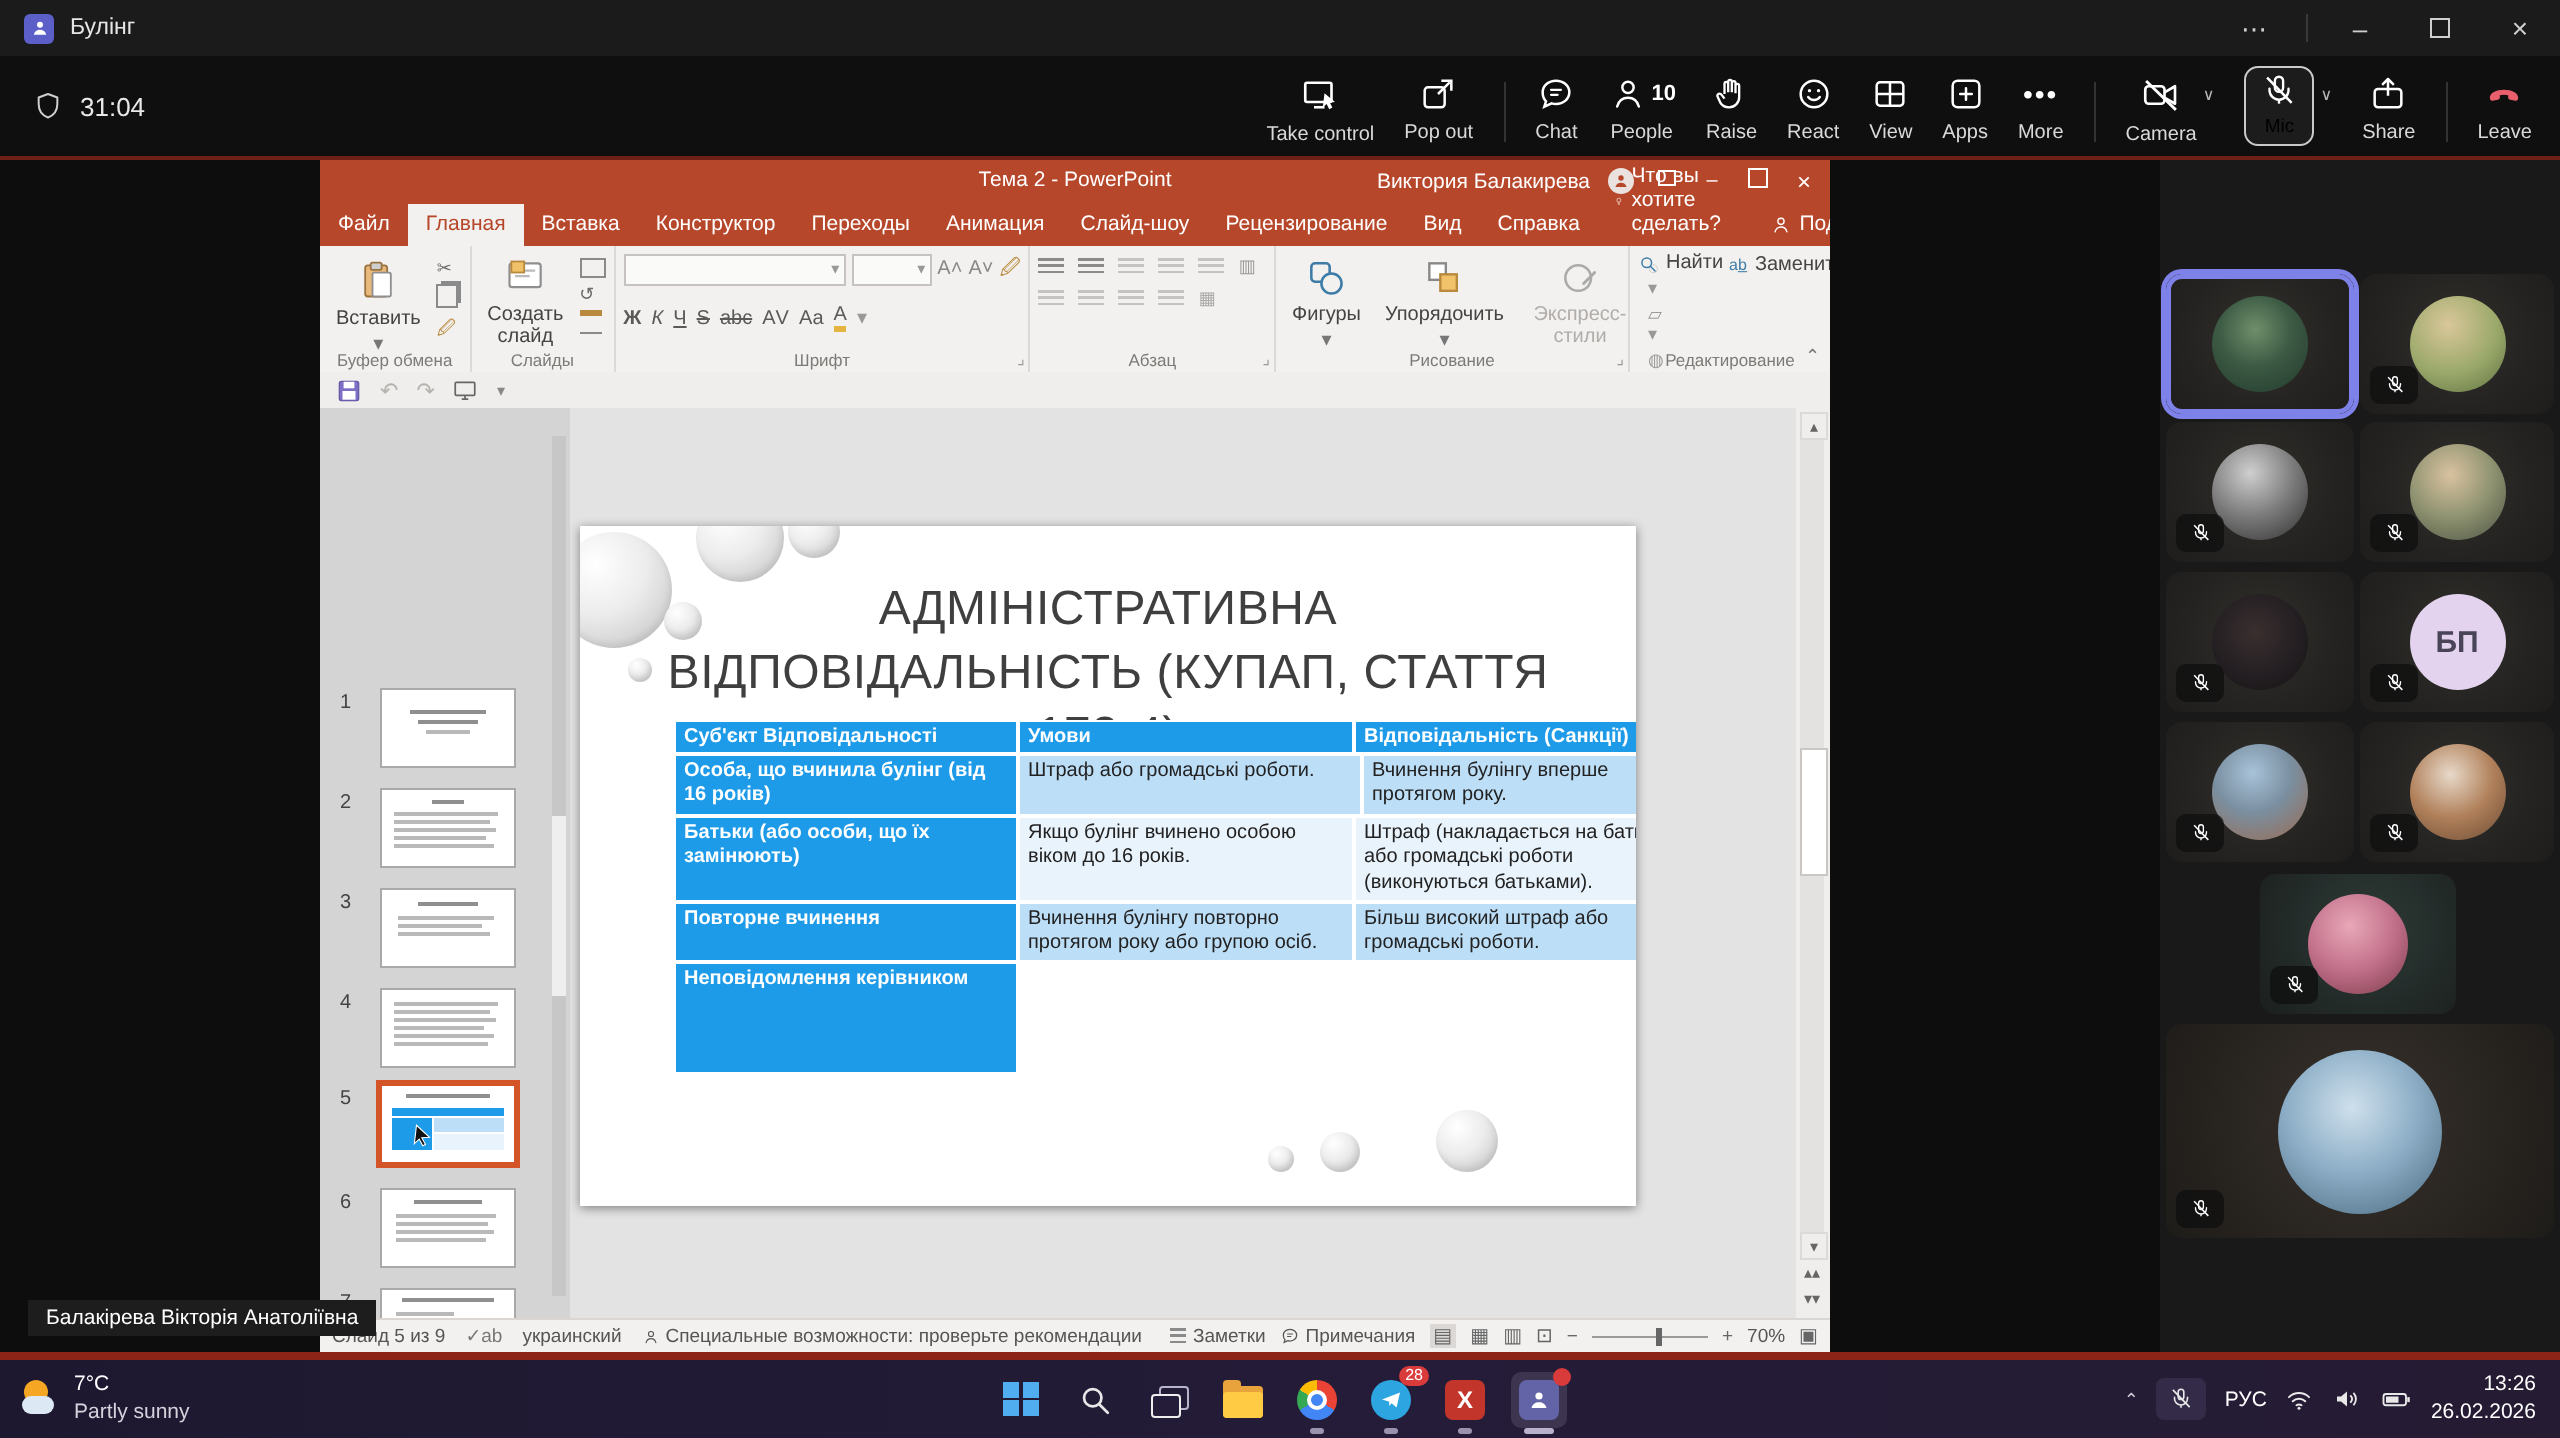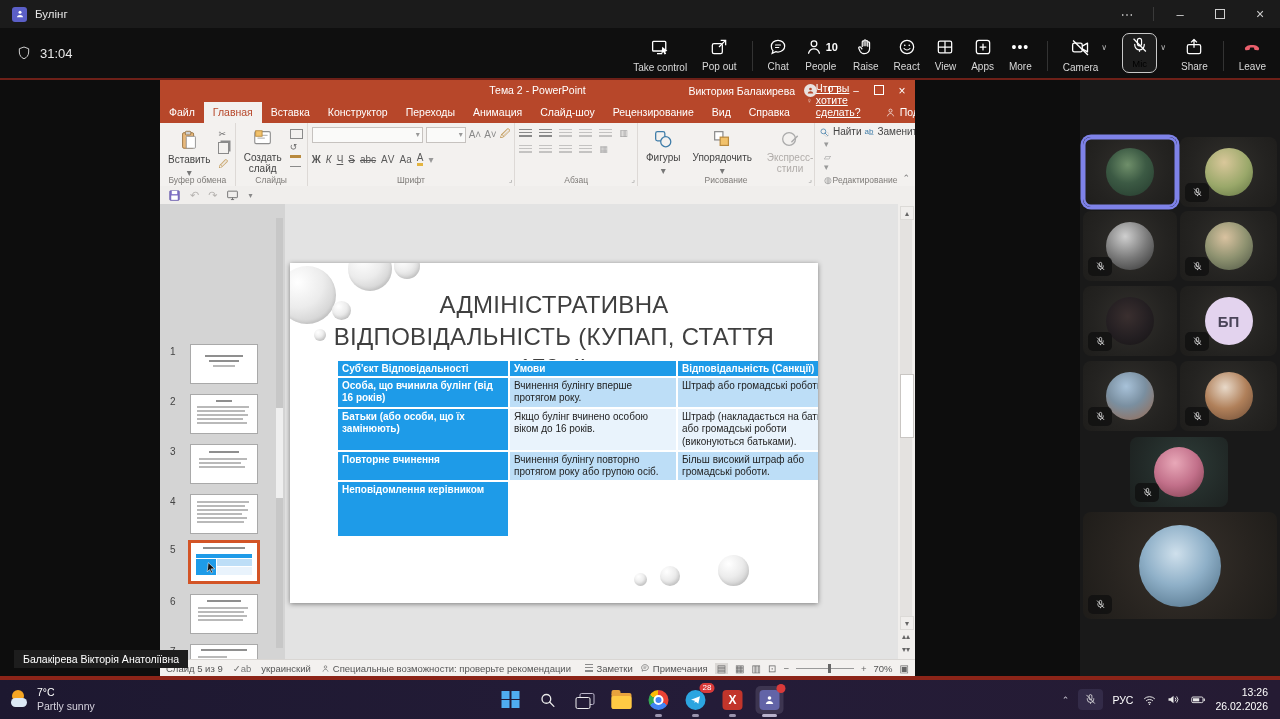"Что вы хотите сделать?" .tellme { text-decoration: underline -> none }
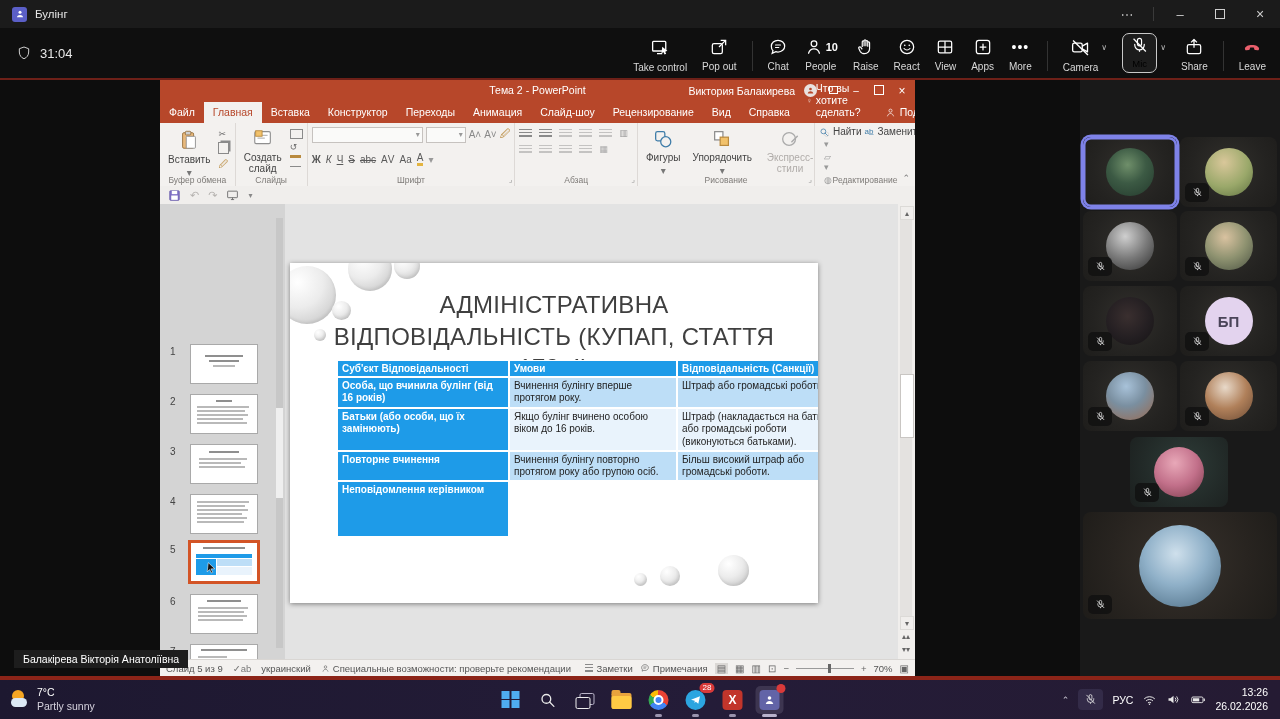"Вчинення булінгу вперше протягом року." div.scell { order: before "Штраф або громадські роботи." -> after "Штраф або громадські роботи." }
